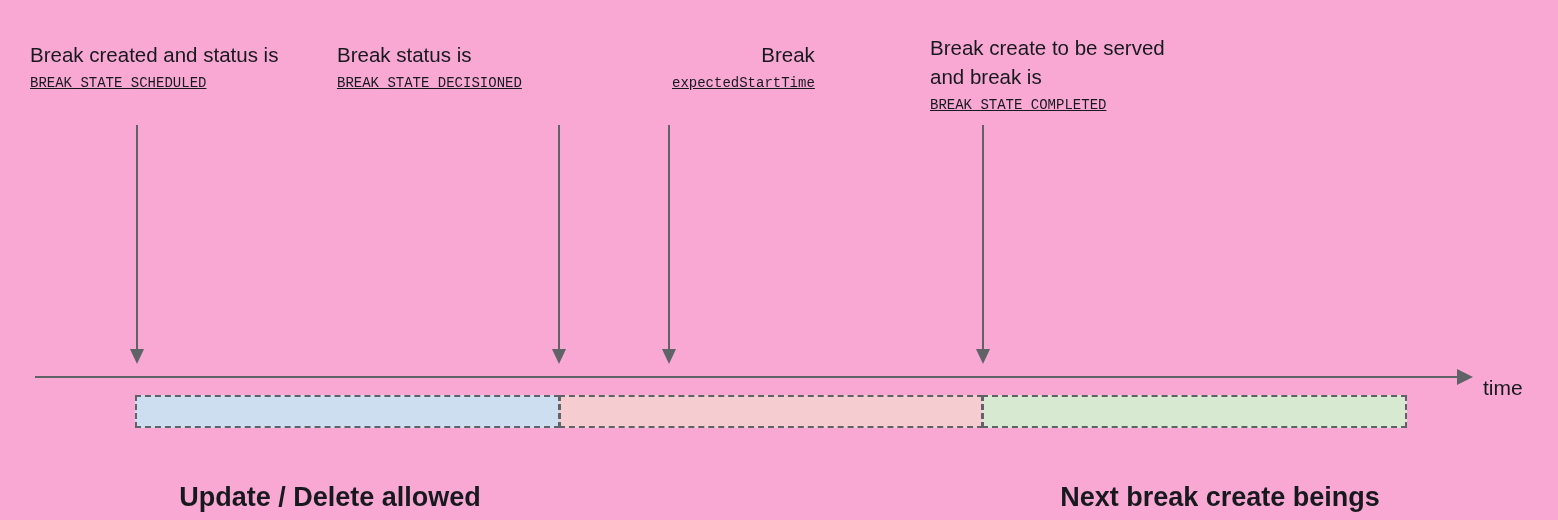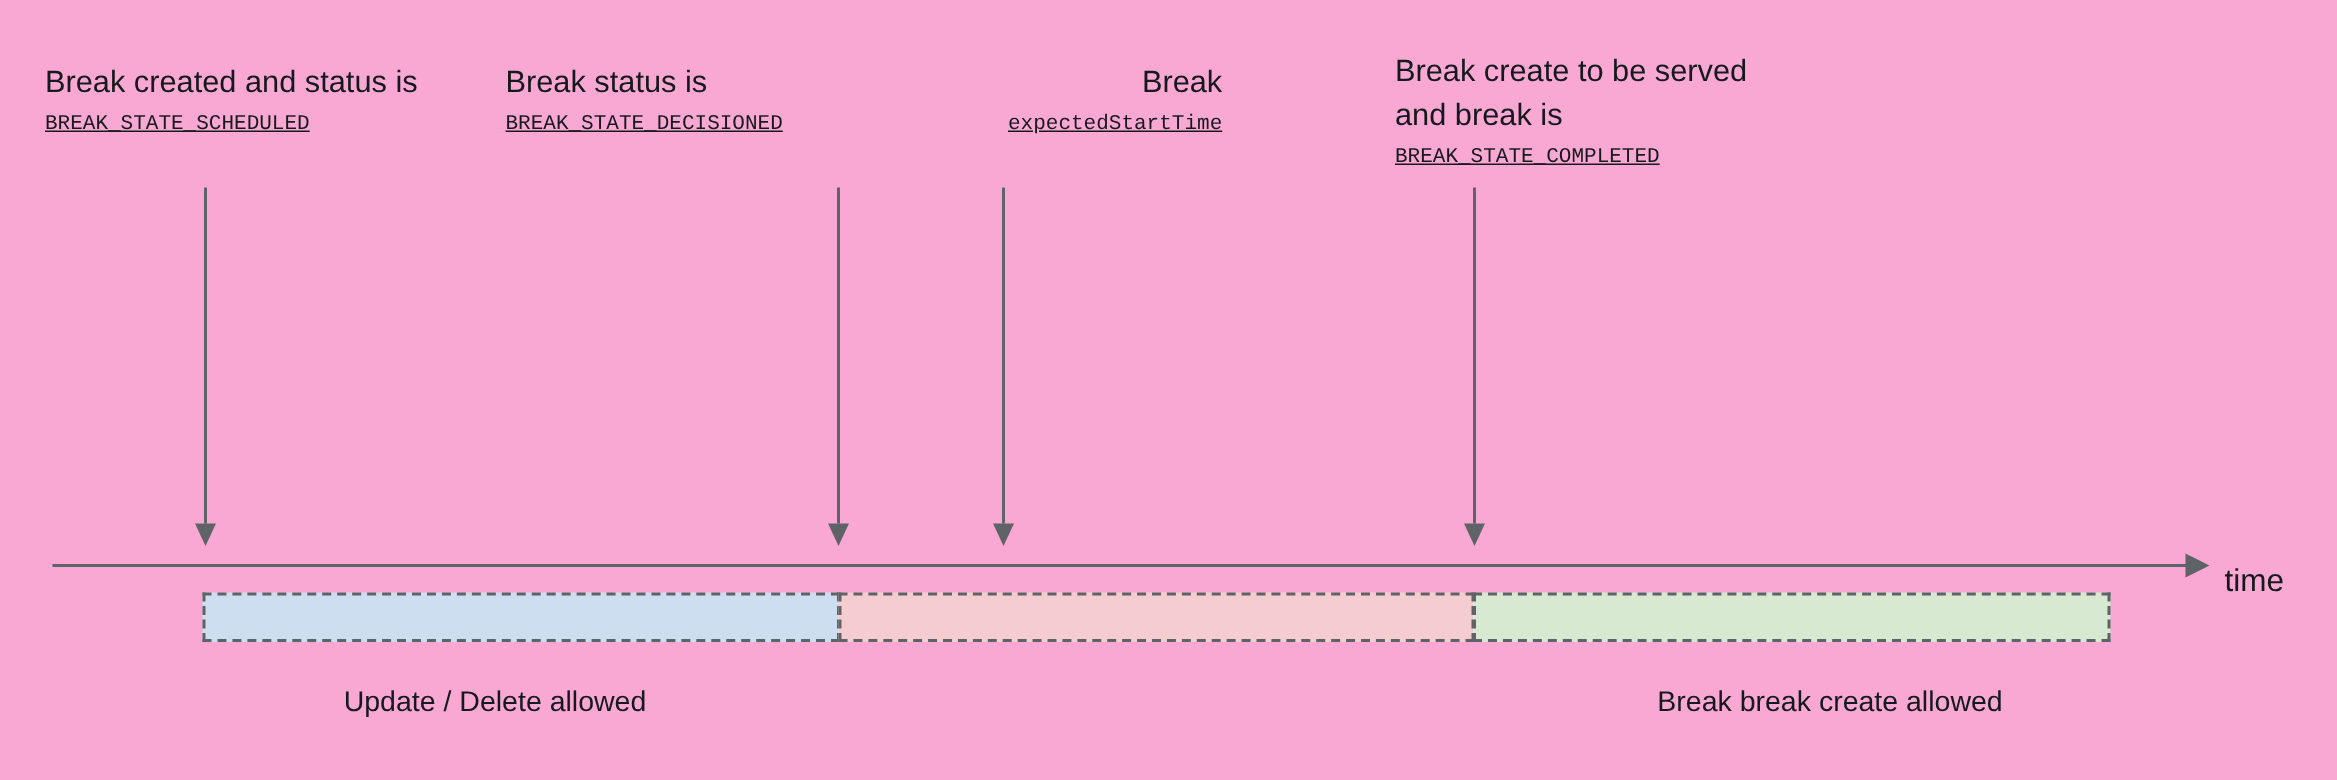"Update / Delete allowed" .caption { font-size: 19px -> 27px; font-weight: none -> bold; top: 458px -> 482px }
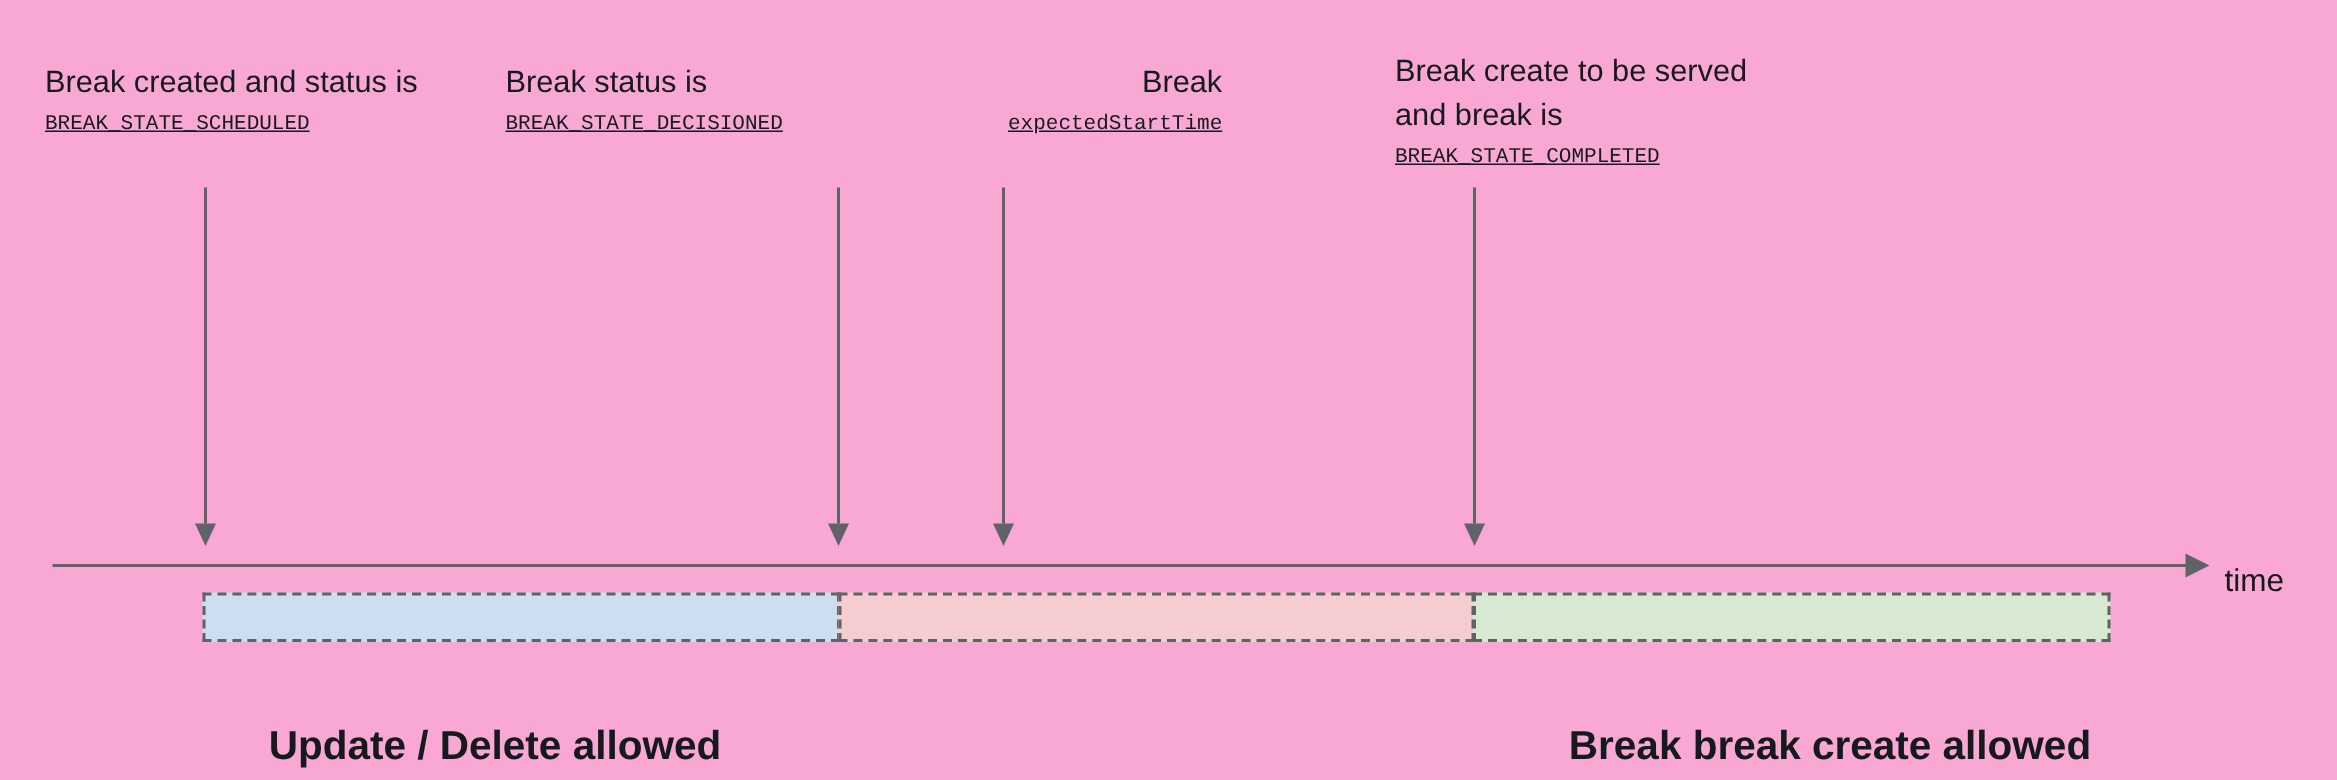"Break break create allowed" div.caption { text: Break break create allowed -> Next break create beings }
